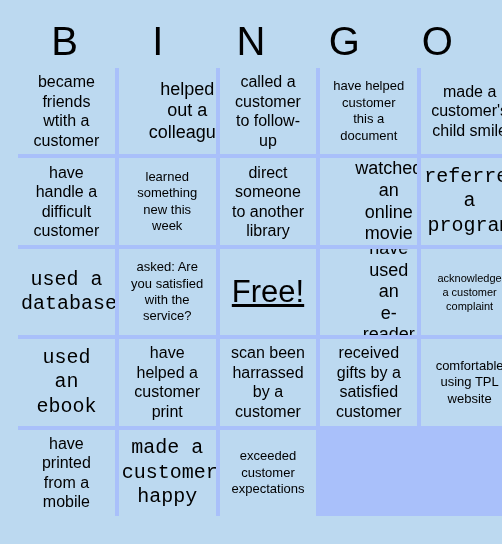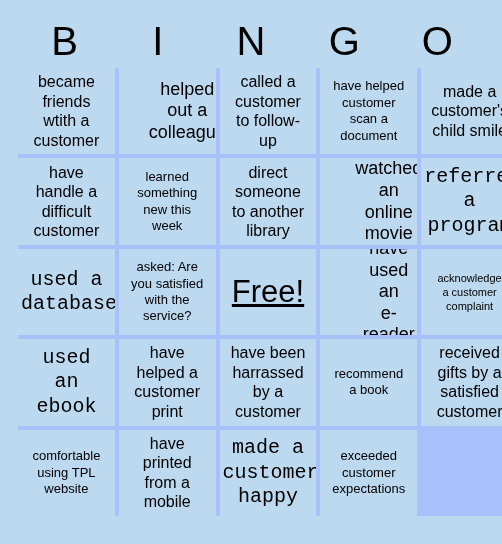"have helped" span.cell-text { text: scan -> this }
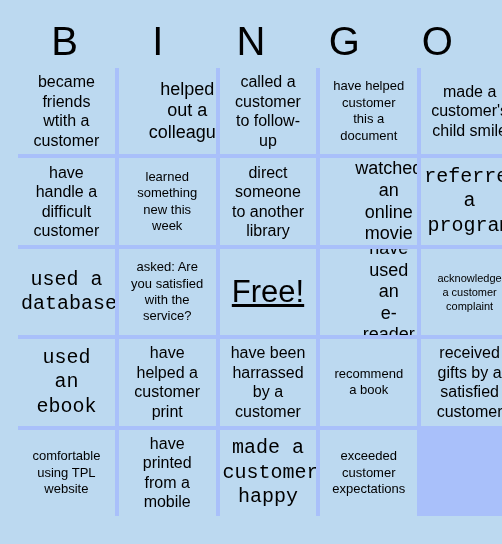"have been" span.cell-text { text: have -> scan }
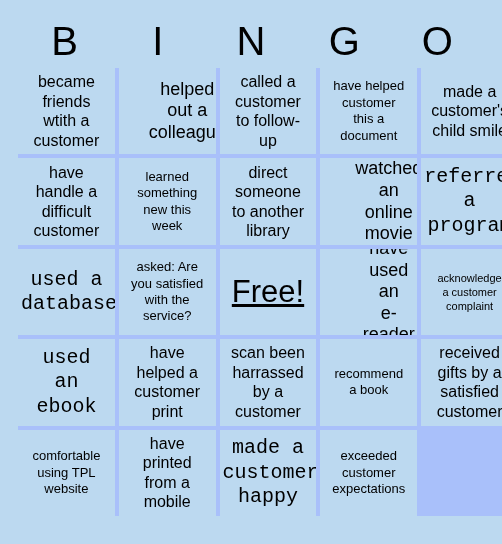"recommend" div.bingo-cell { html: <div> <span>recommend a book</span> </div> -> none }
